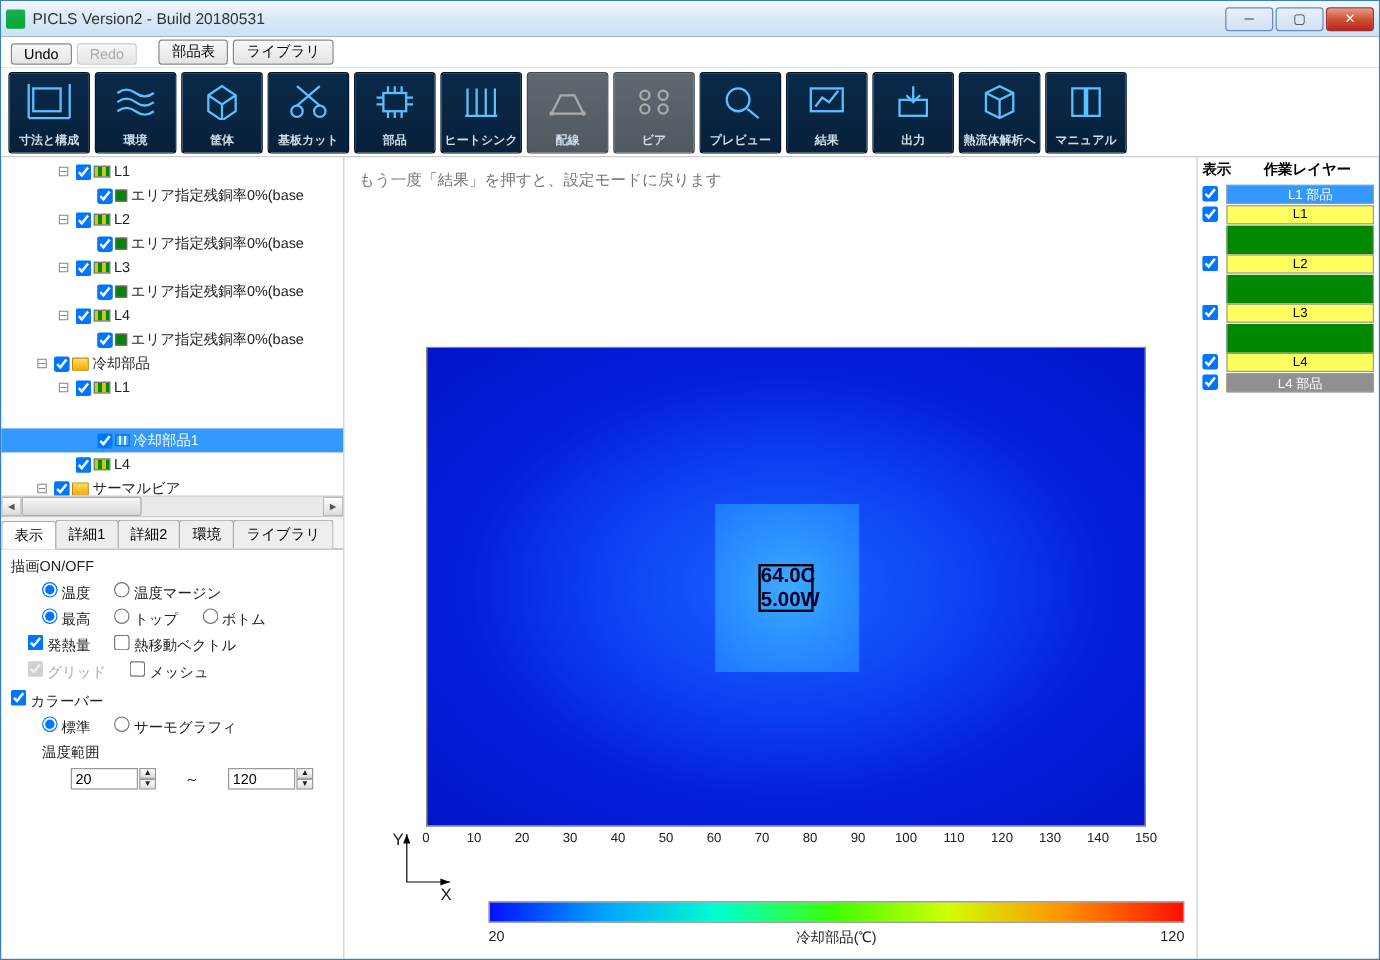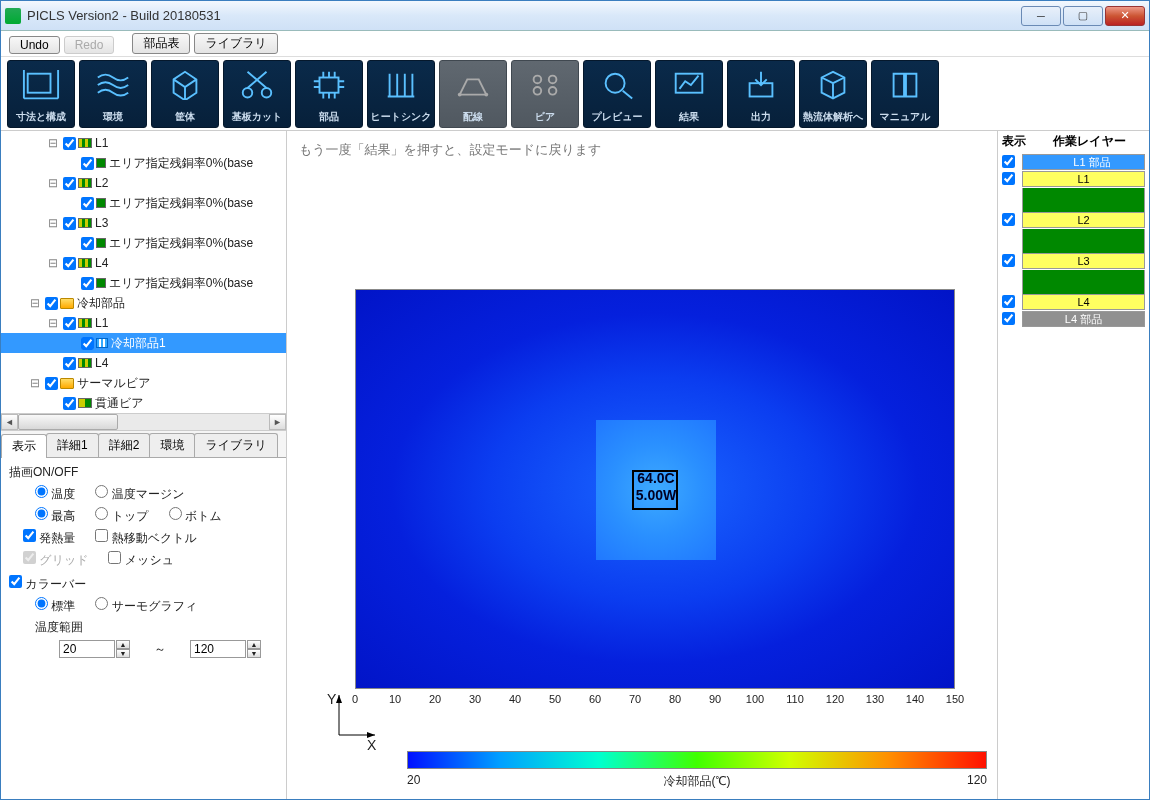"冷却部品1" .tn.sel { margin-top: none -> 24px }
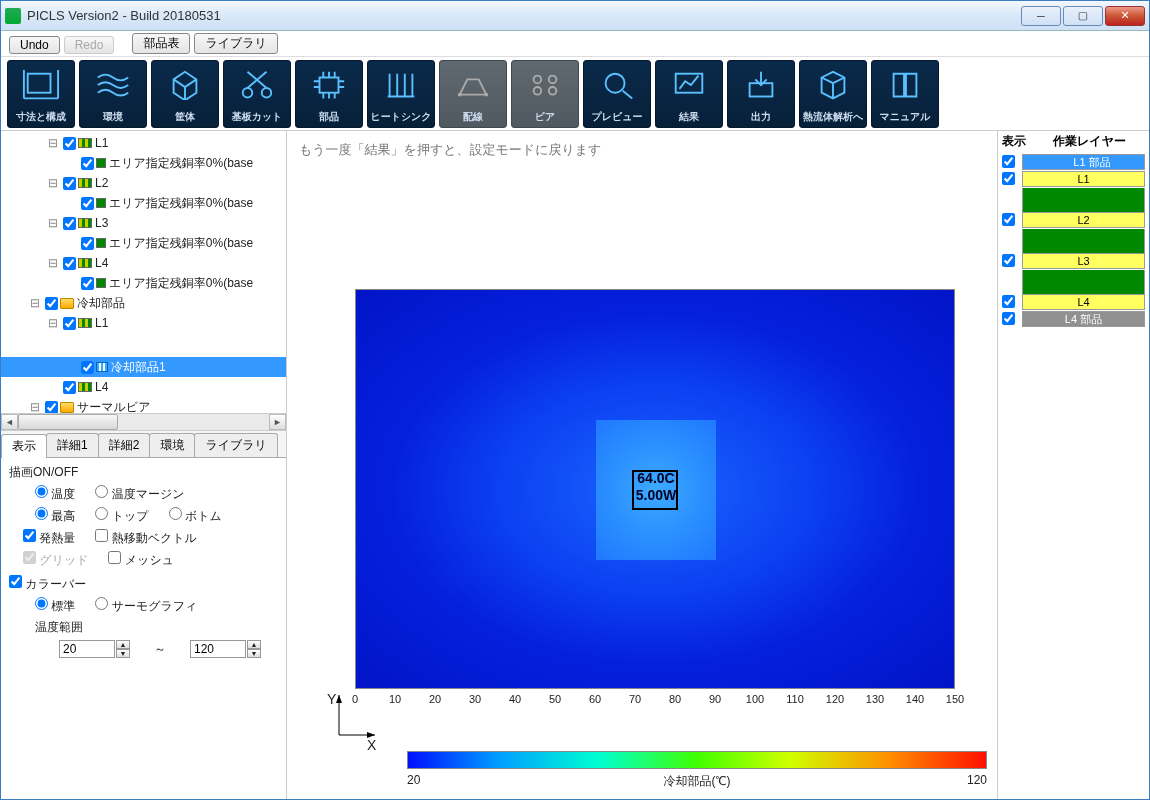"64.0C" .chip-txt { font-size: 14px -> 17px }
